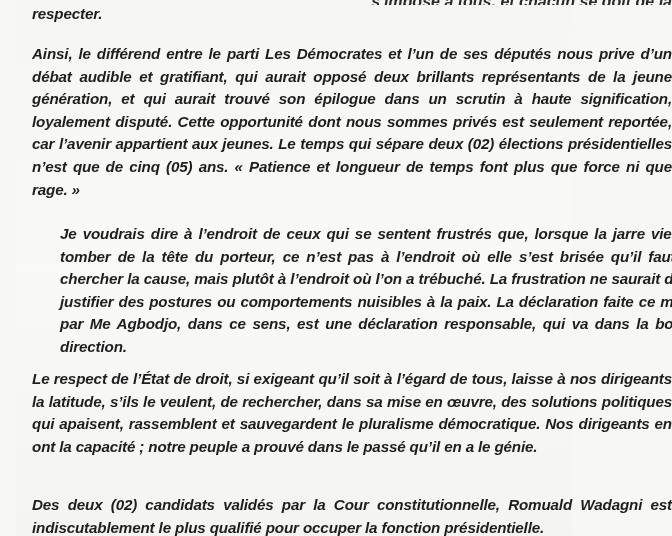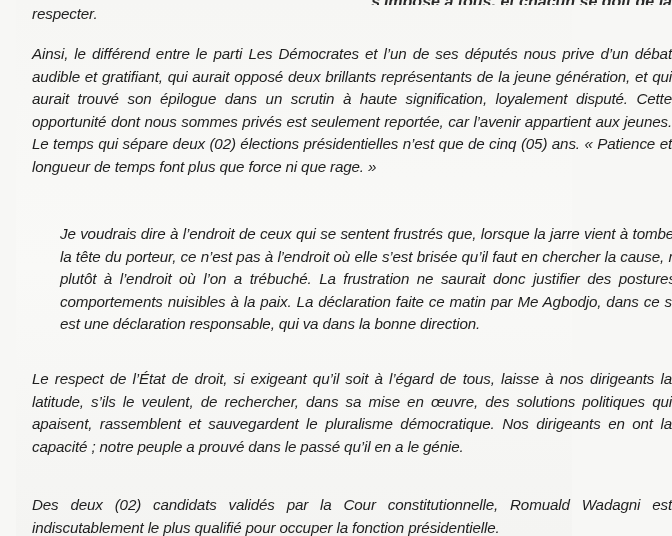"respecter." .para { font-weight: normal -> bold }
